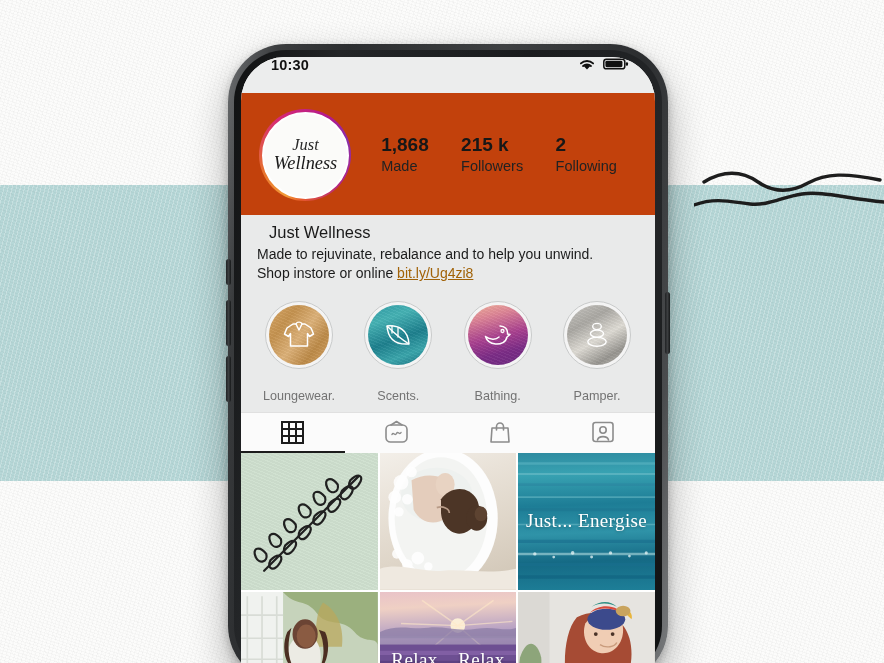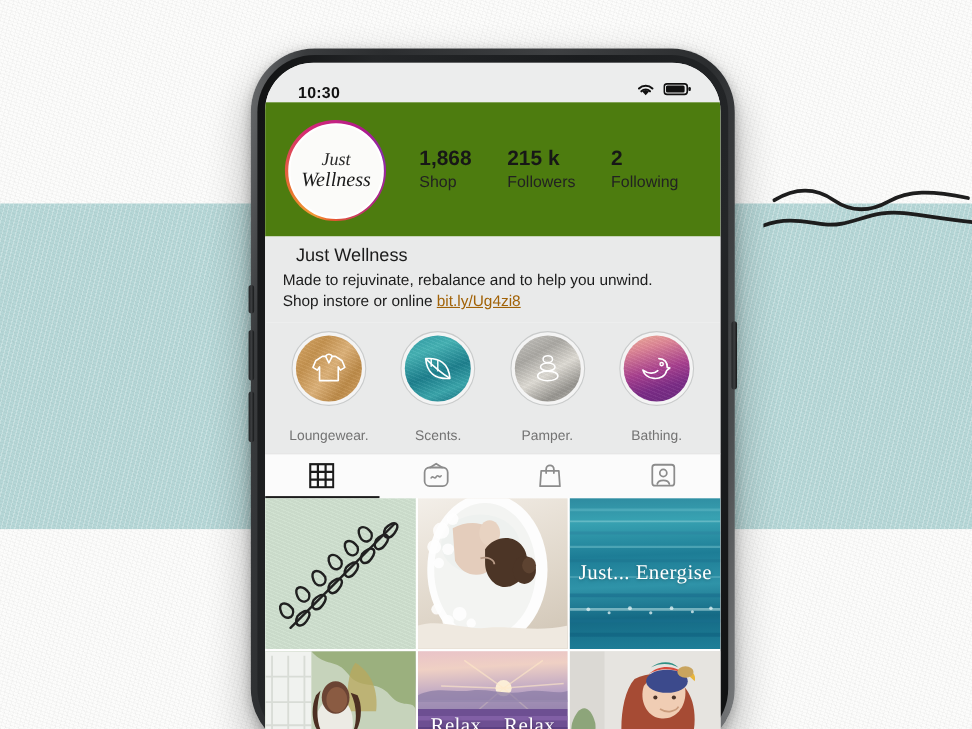"10:30" .statusbar { align-items: flex-end -> flex-start }
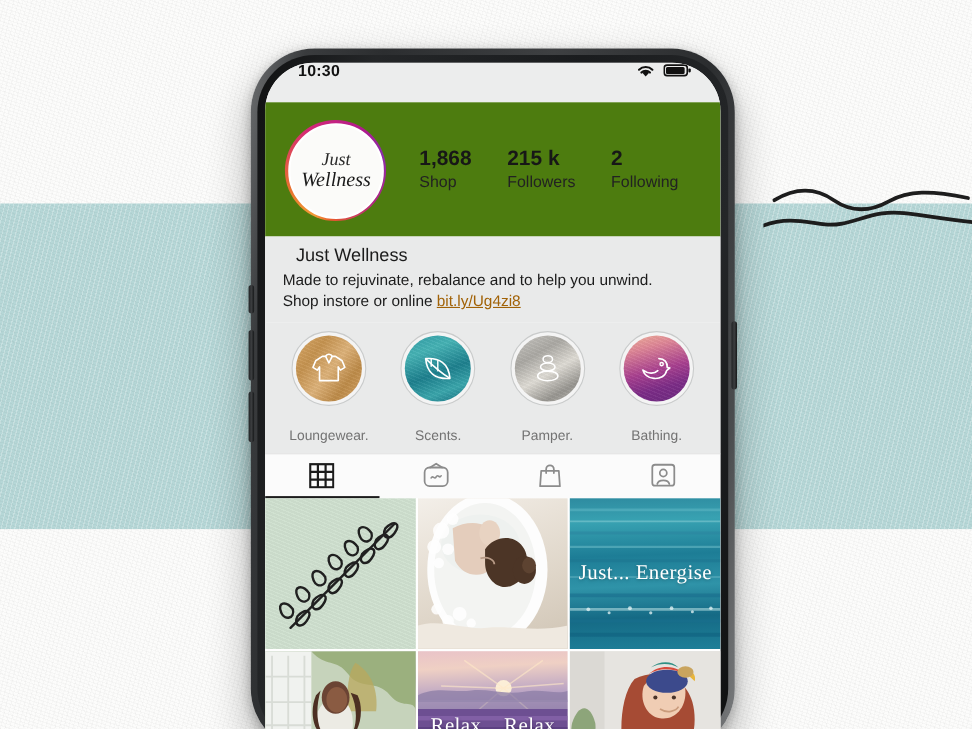"Just" .profile-top { background: #4d7c0f -> #c2410c }
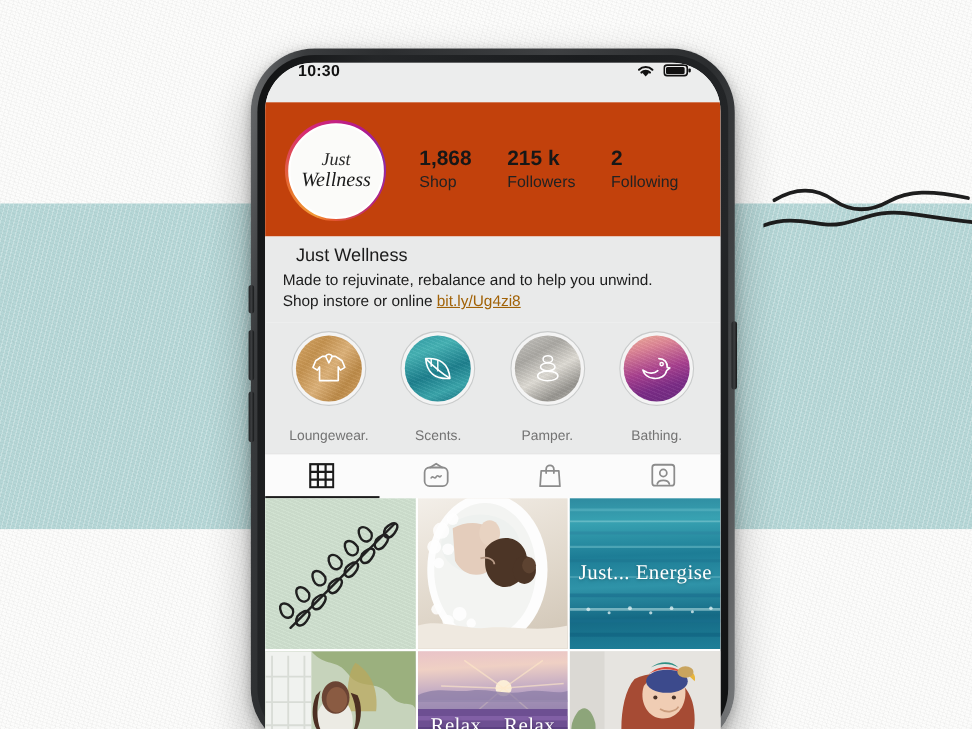"Shop" div.stat-lbl { text: Shop -> Made }
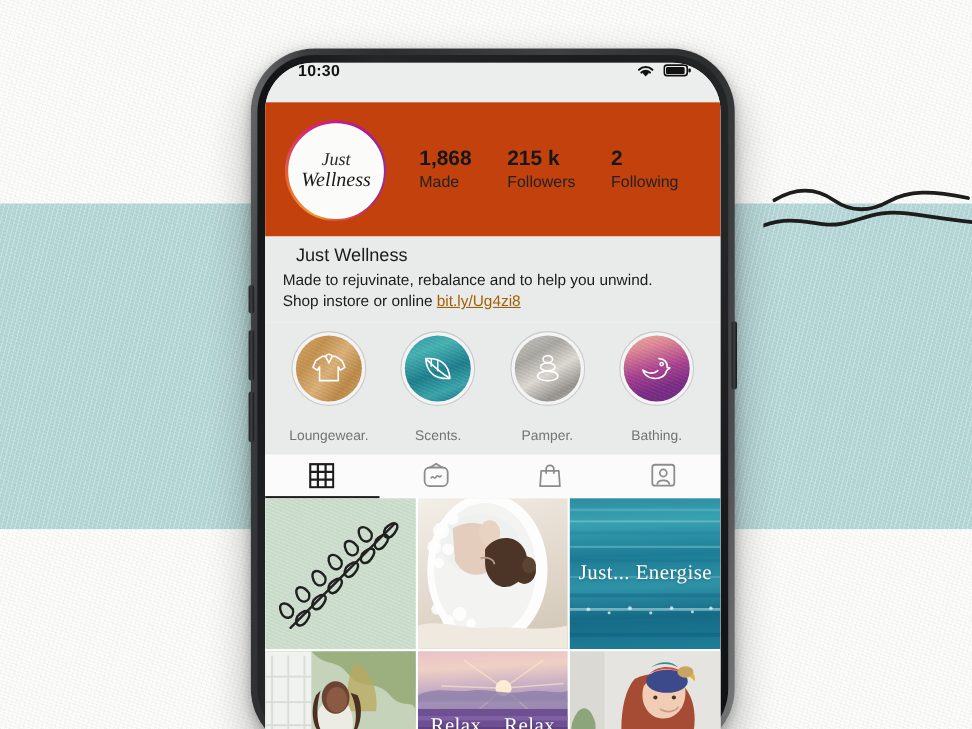"Pamper." div.hl { order: before "Bathing." -> after "Bathing." }
